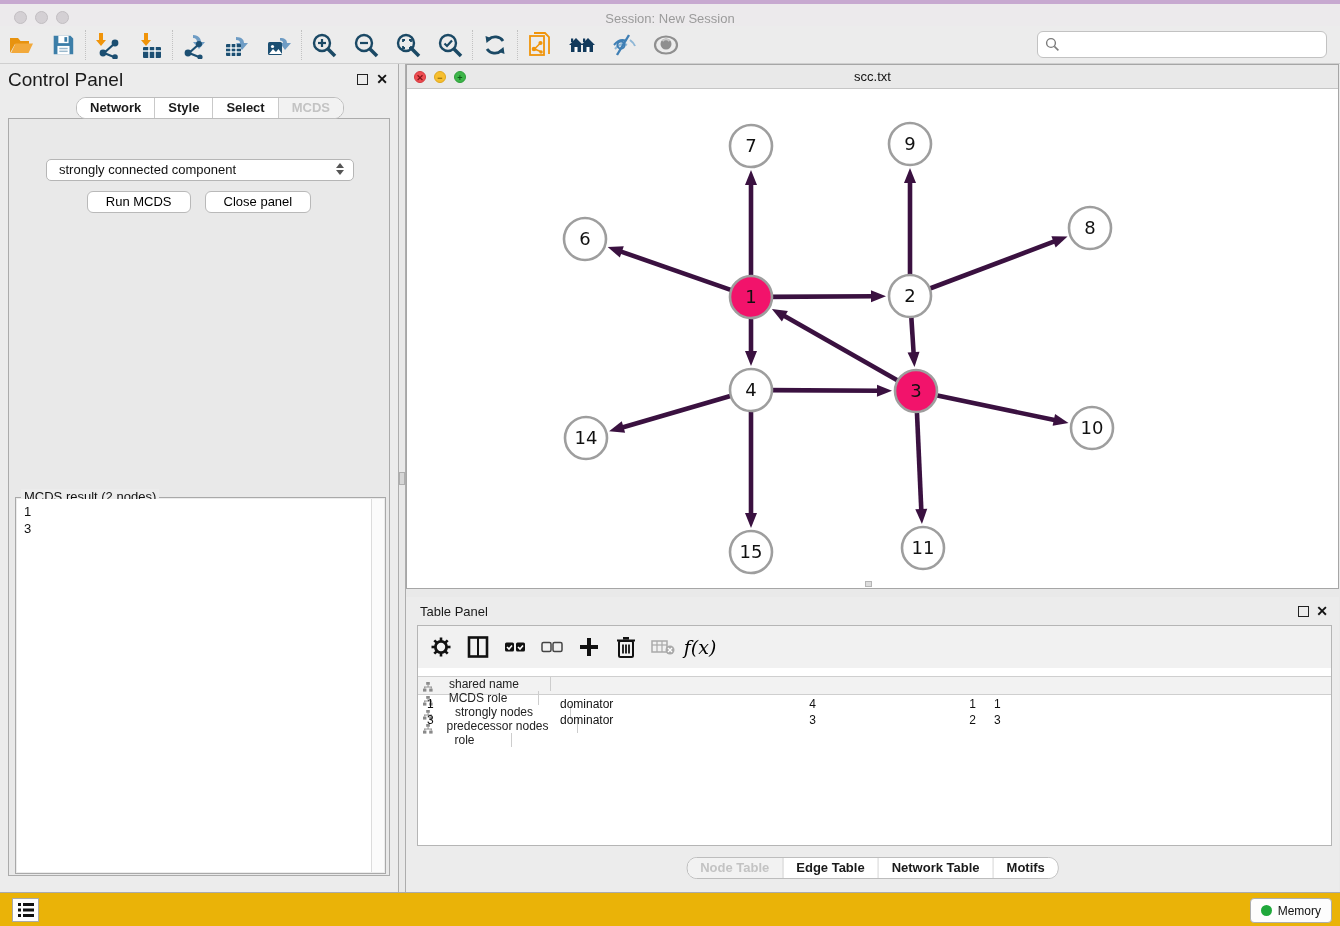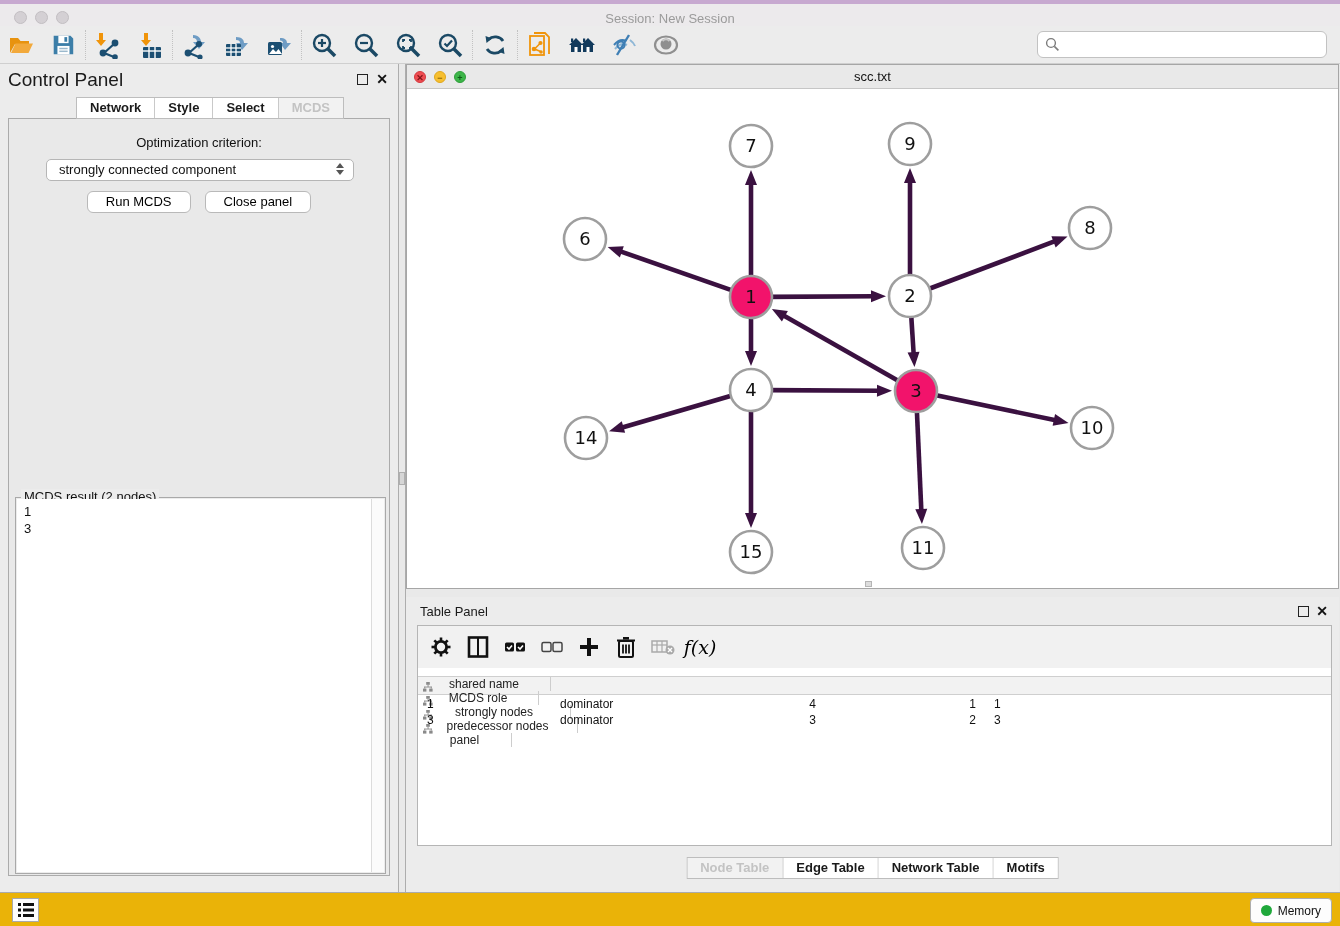"Network" .tabbar { border-radius: 0 -> 10px }
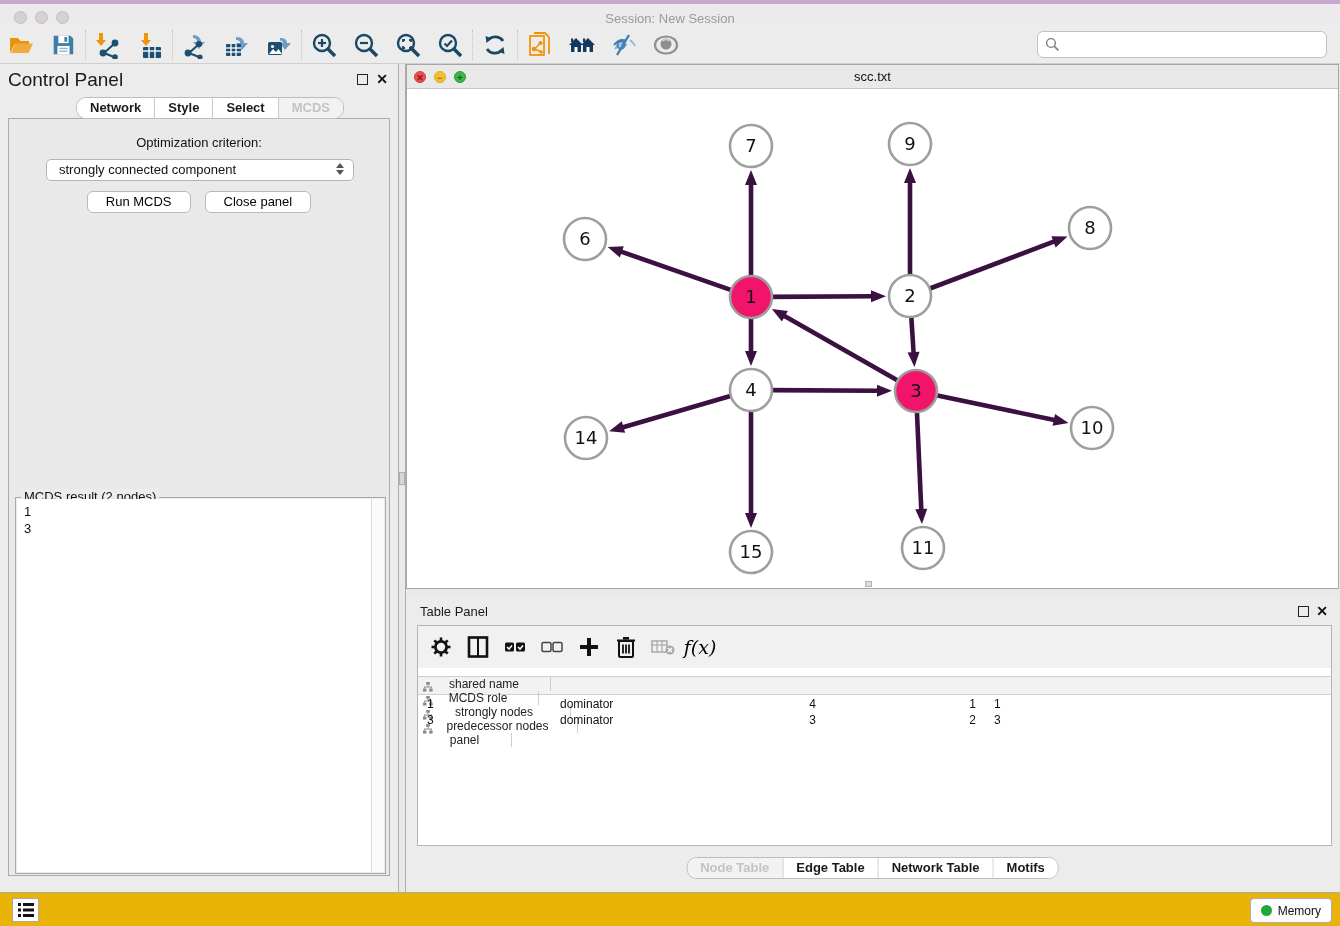"Optimization criterion:" div.opt-label { html: <div>Optimization criterion:</div> -> none }
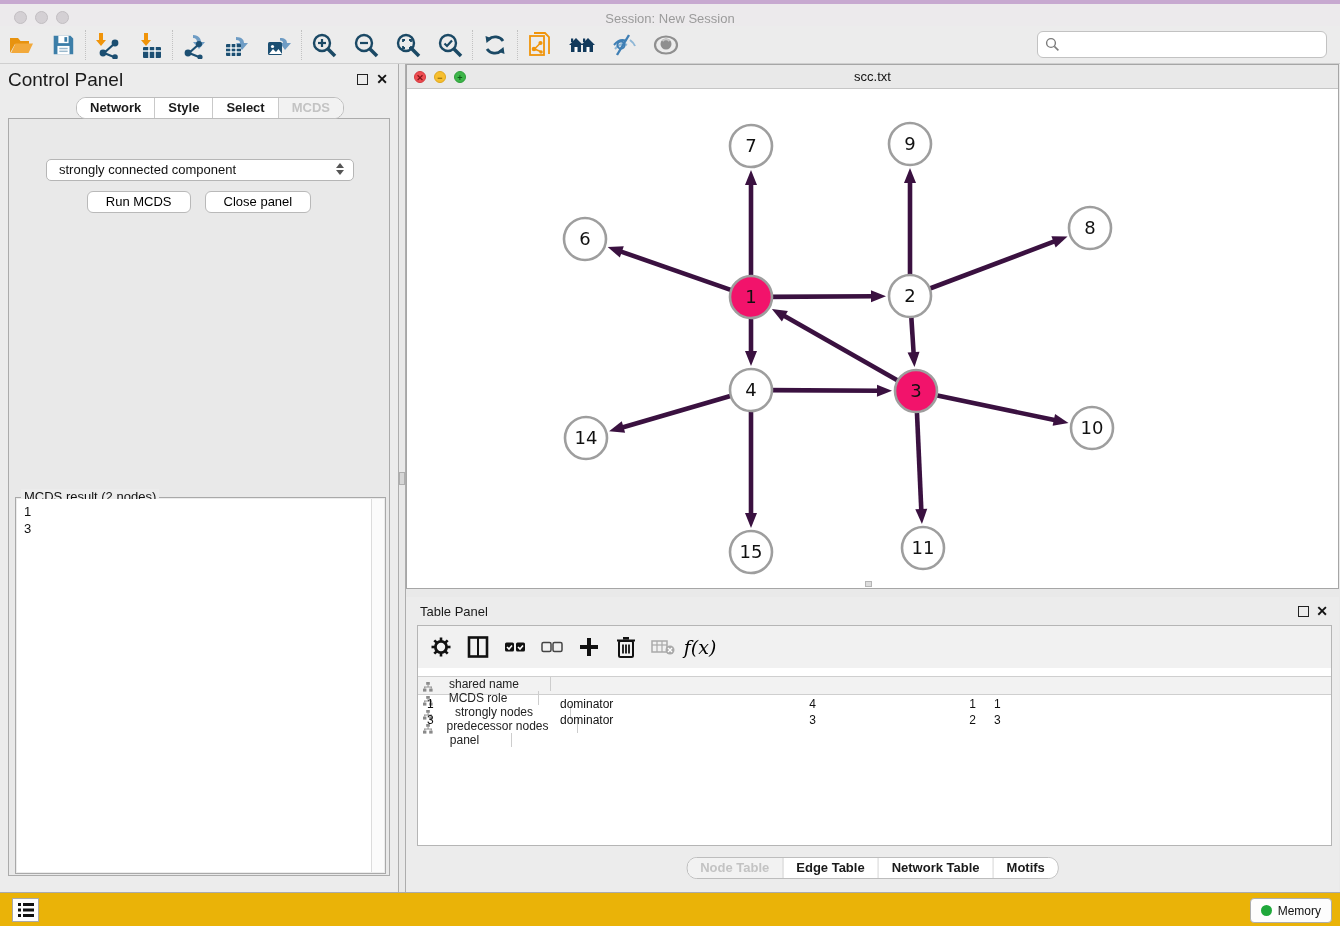"panel" span { text: panel -> role }
